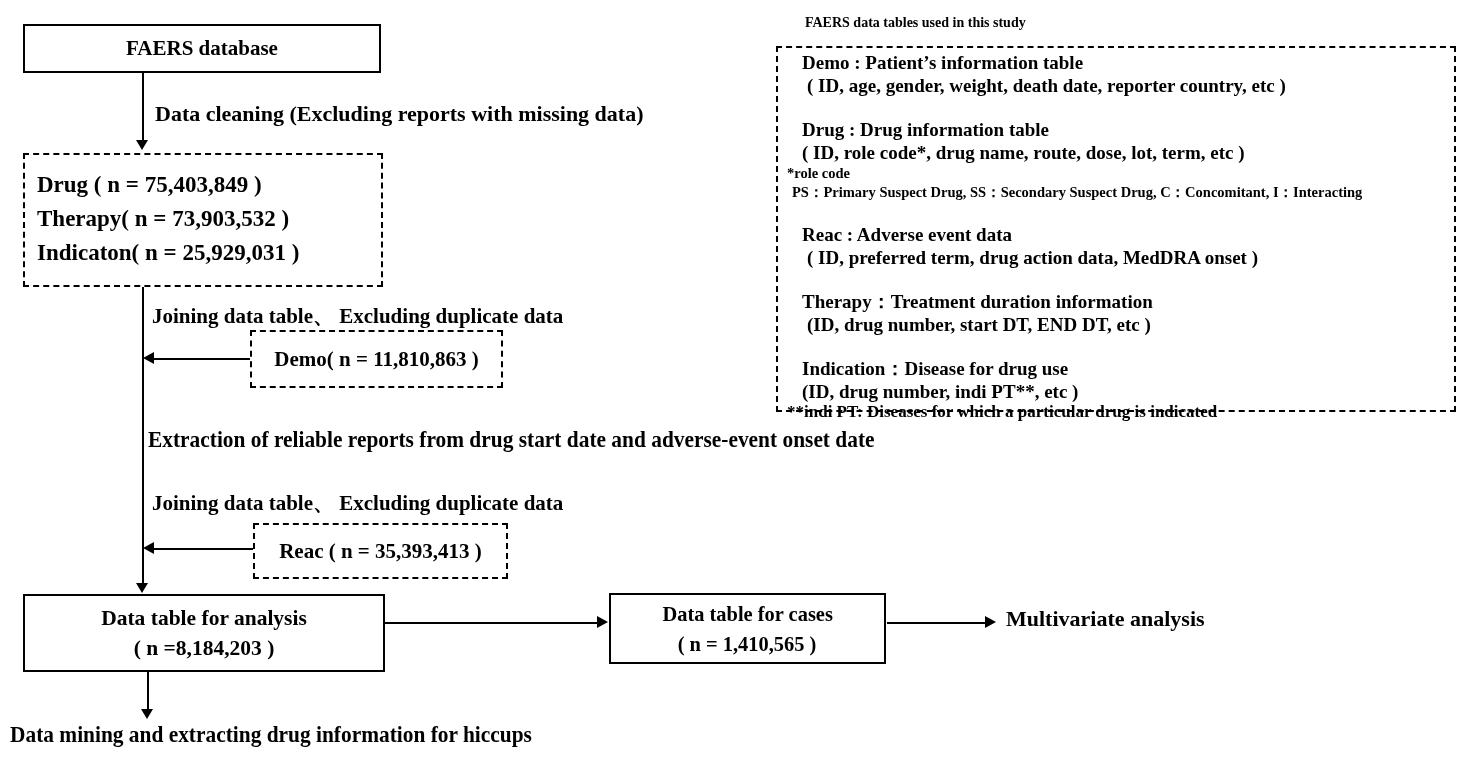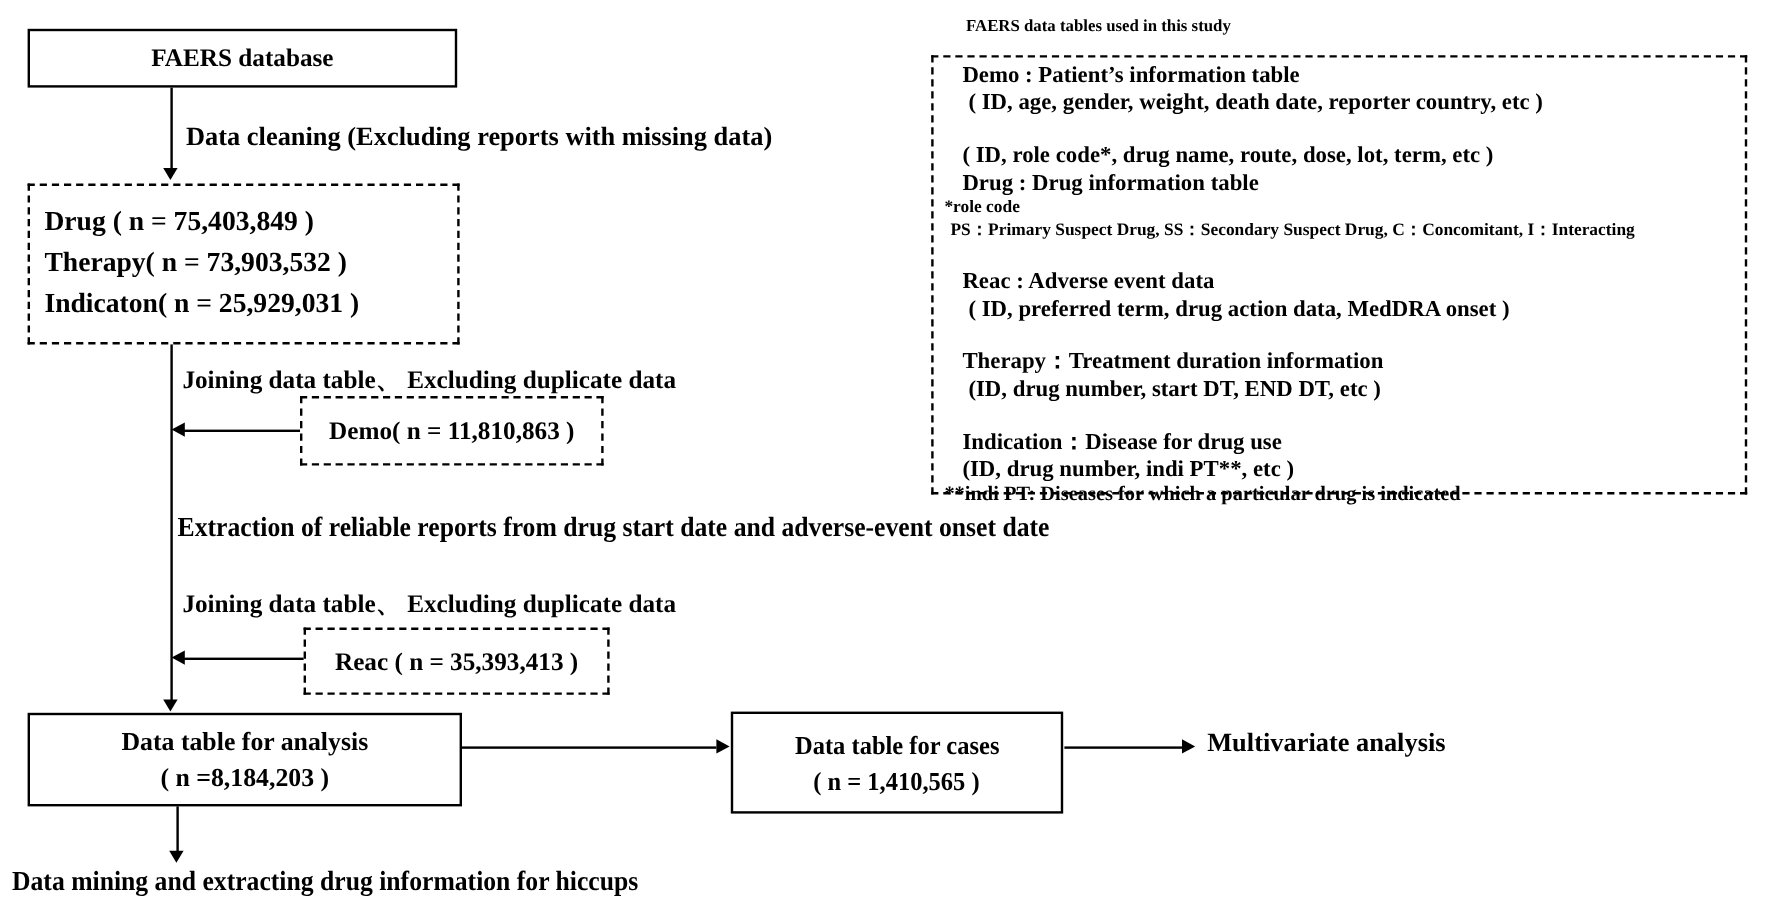"( ID, role code*, drug" div.rp-n { order: before "Drug : Drug information table" -> after "Drug : Drug information table" }
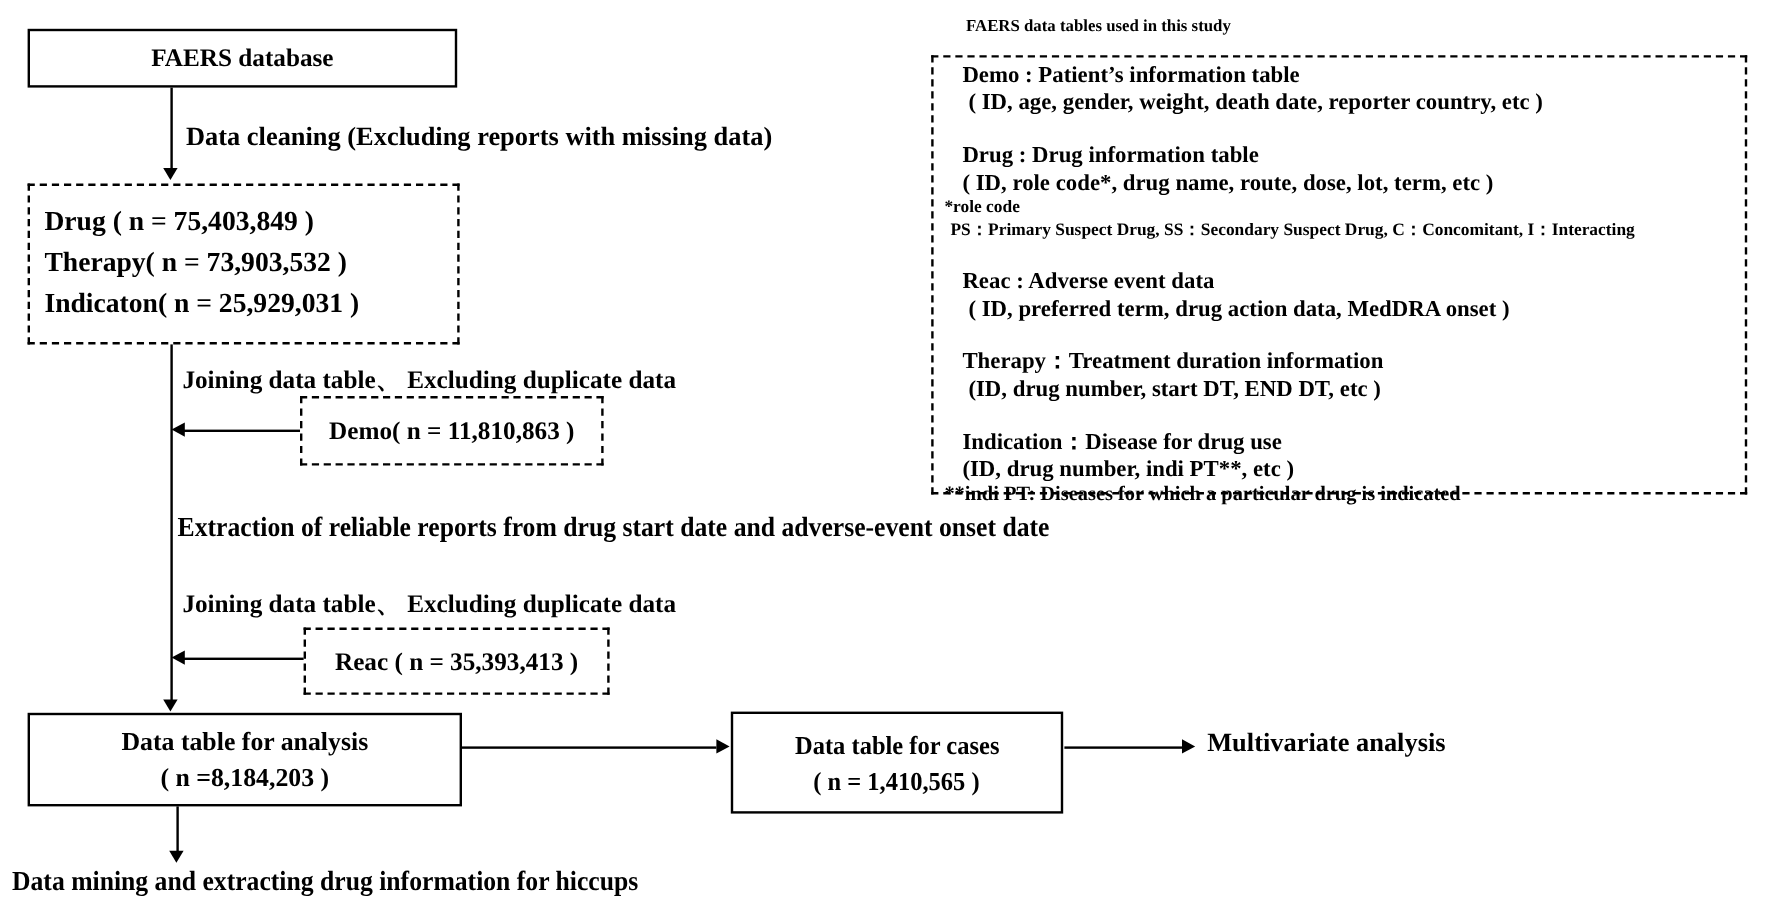"Data table for cases" div.box-solid { height: 85px -> 71px }
